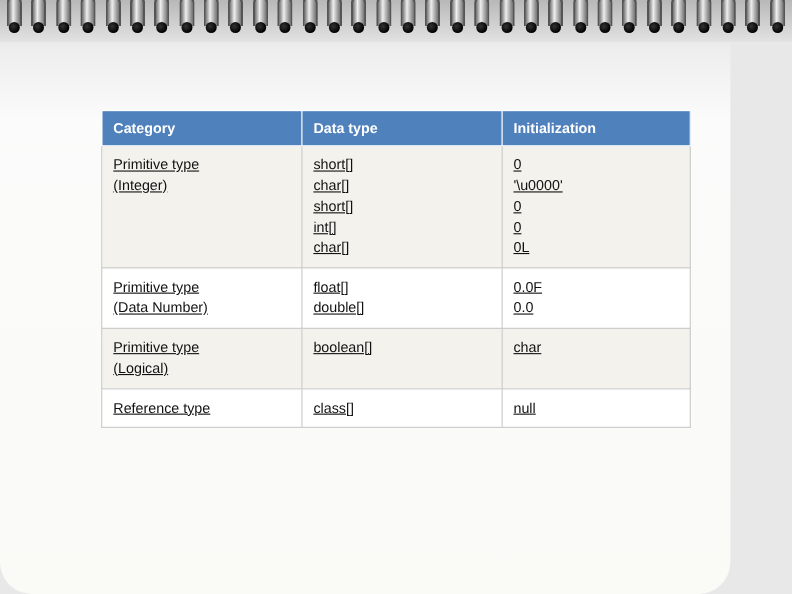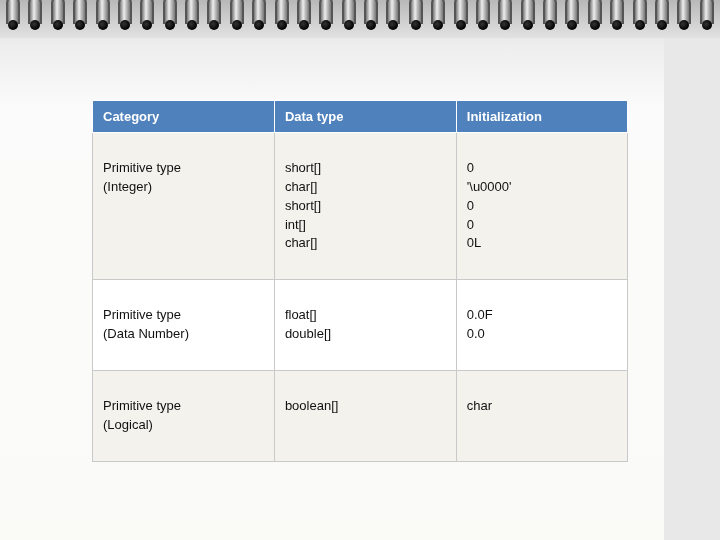"Category" .page { border-radius: none -> 29px }
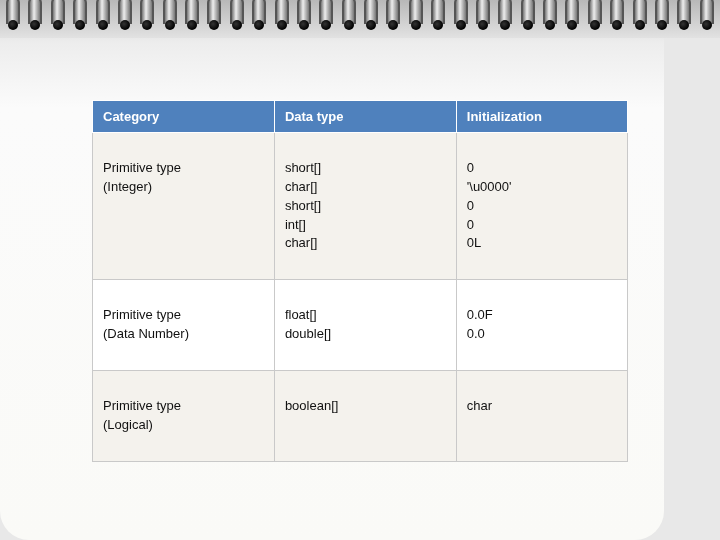"Primitive type" table.data td { padding: 26px 10px -> 8px 10px; text-decoration: none -> underline }
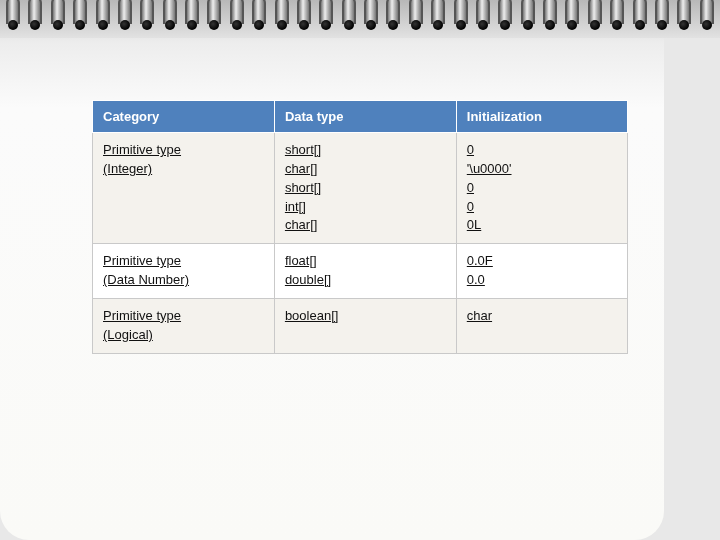"Reference type" tr { html: none -> <tr> <td> <span>Reference type</span> </td> <td> <span>class[]</span> </td> <td> <span>null</span> </td> </tr> }
